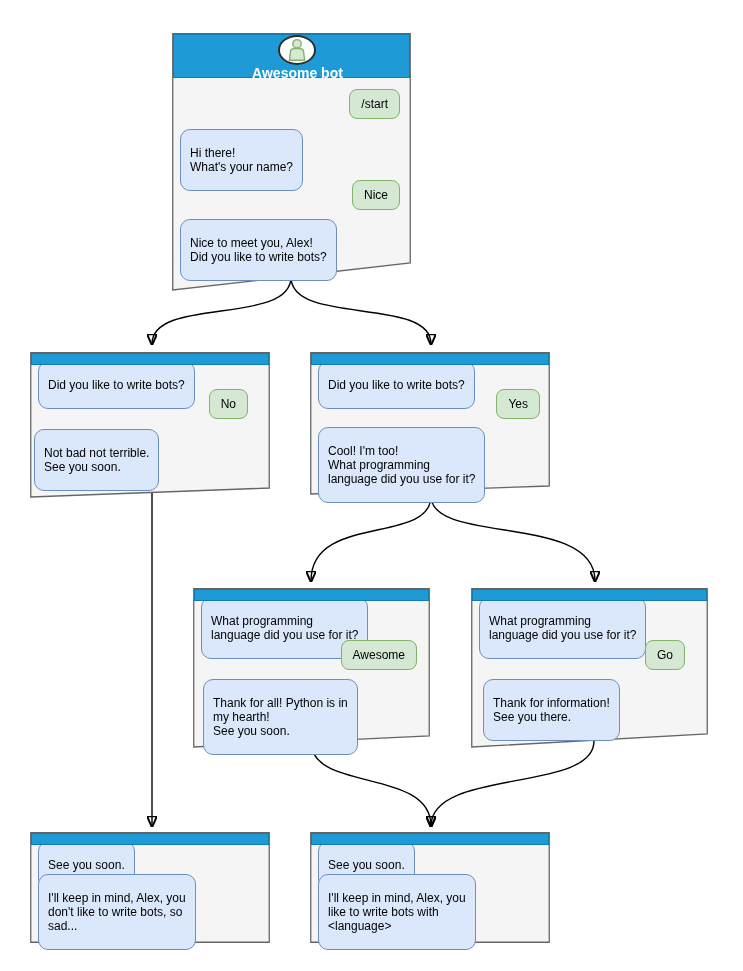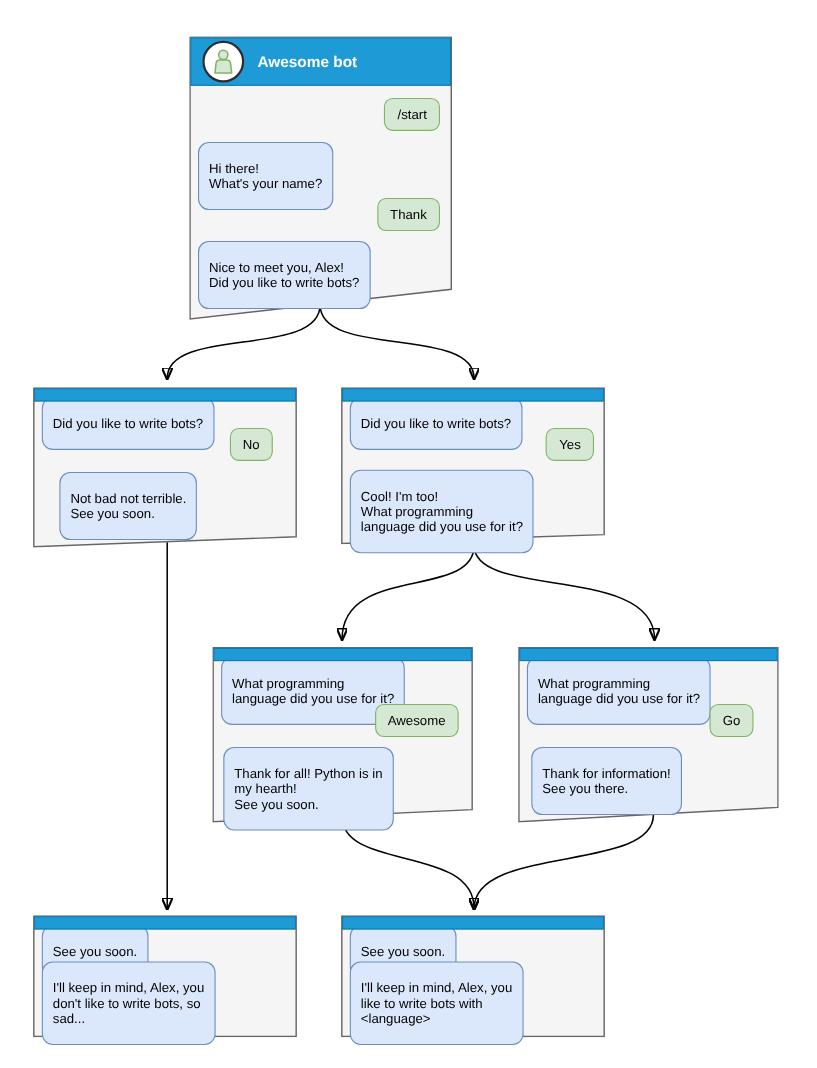"Awesome bot" .hdr.big { flex-direction: none -> column }
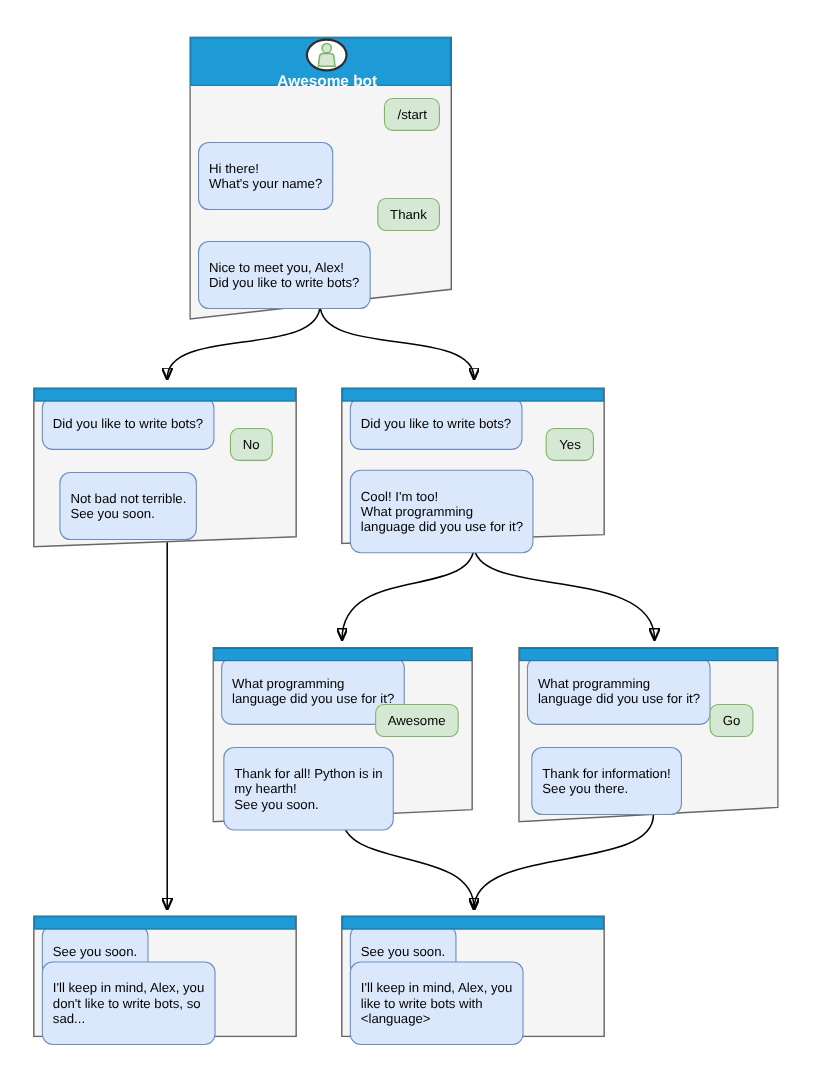"Thank" div.bubble { text: Thank -> Nice }
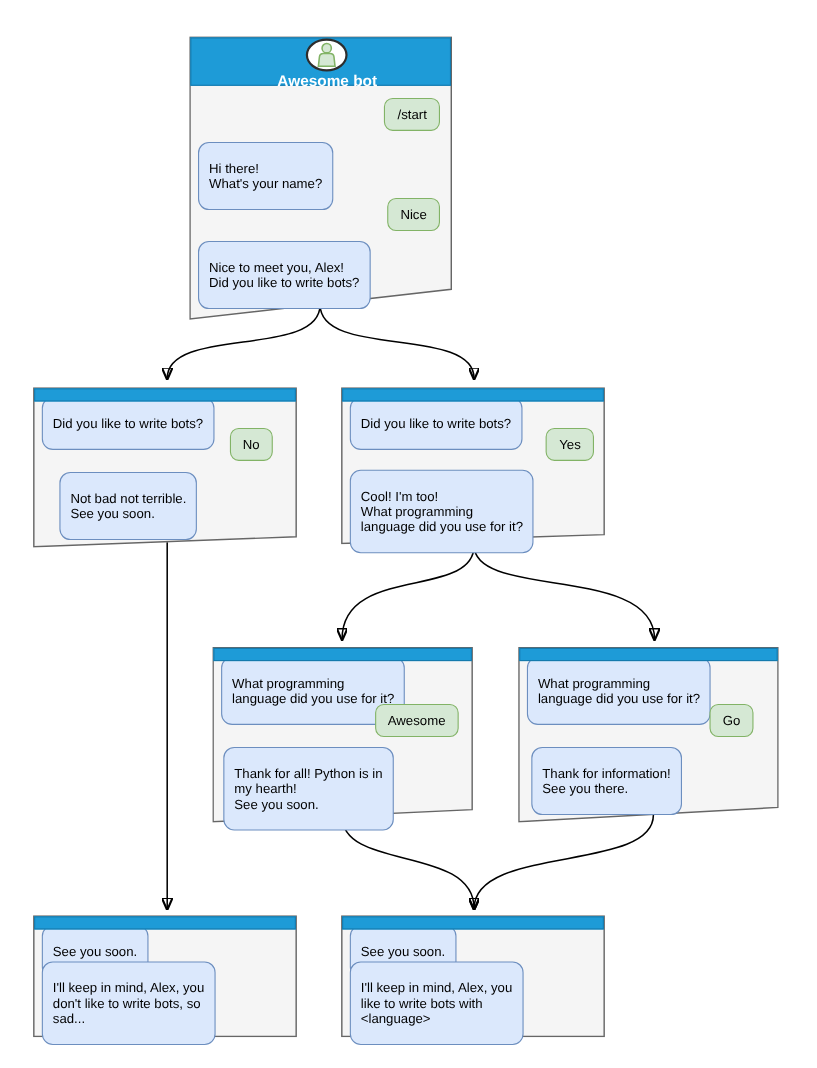"Not bad not terrible." div.bubble { left: 24px -> 4px }
